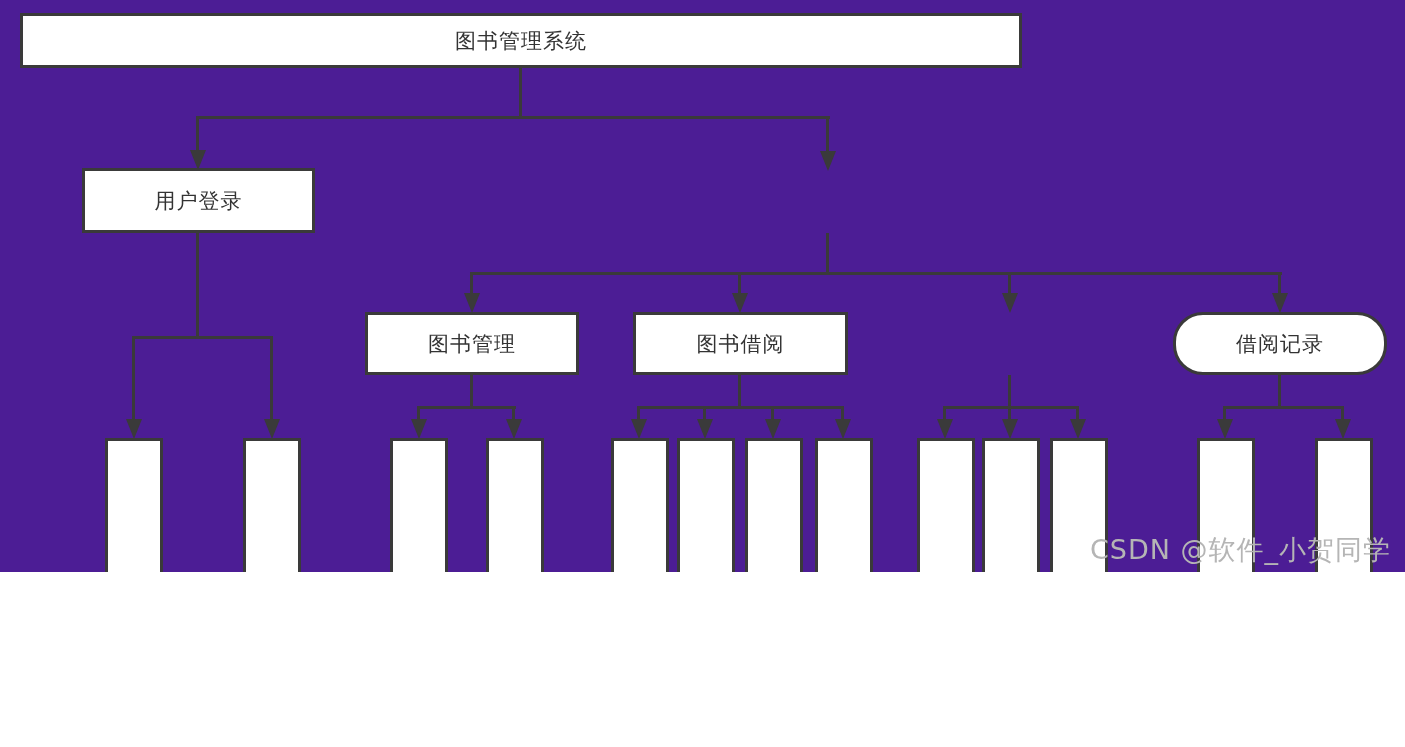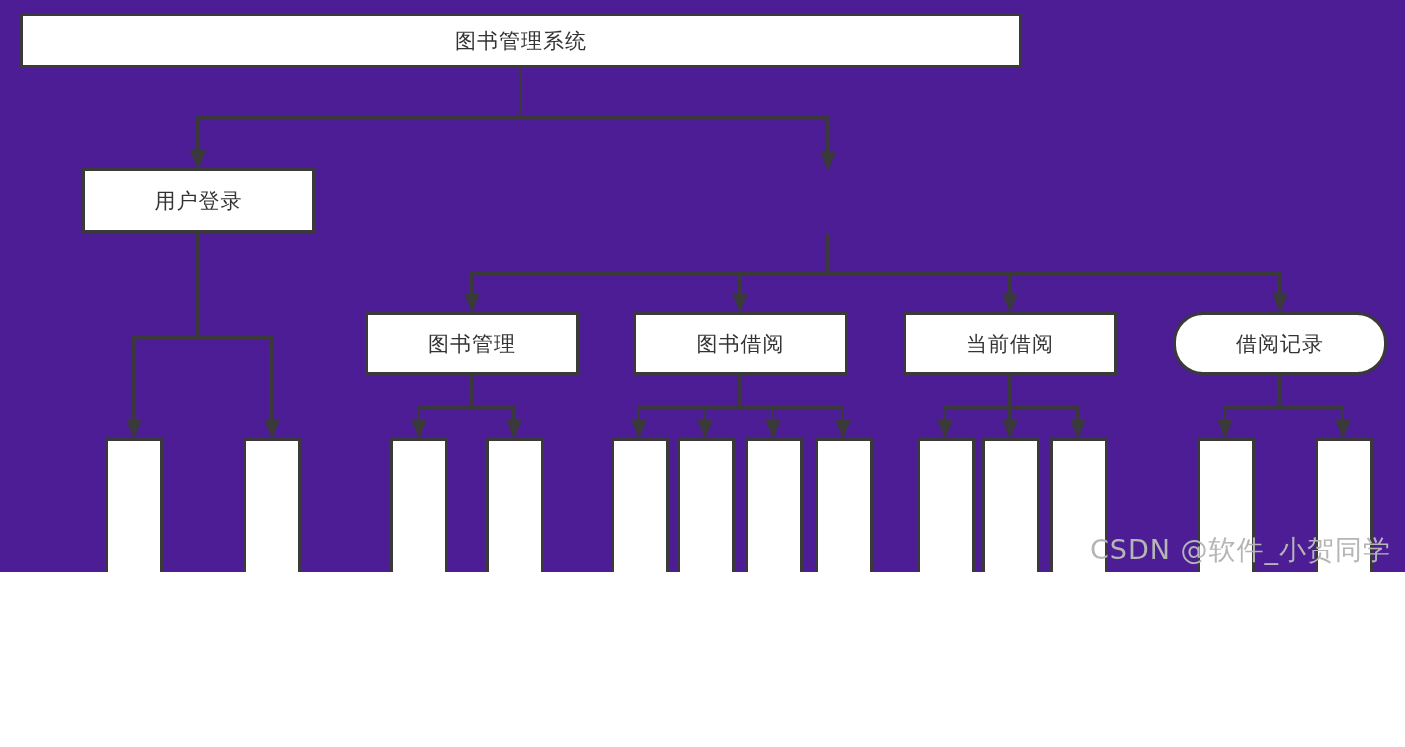"当前借阅" div.node { html: <div>当前借阅</div> -> none }
